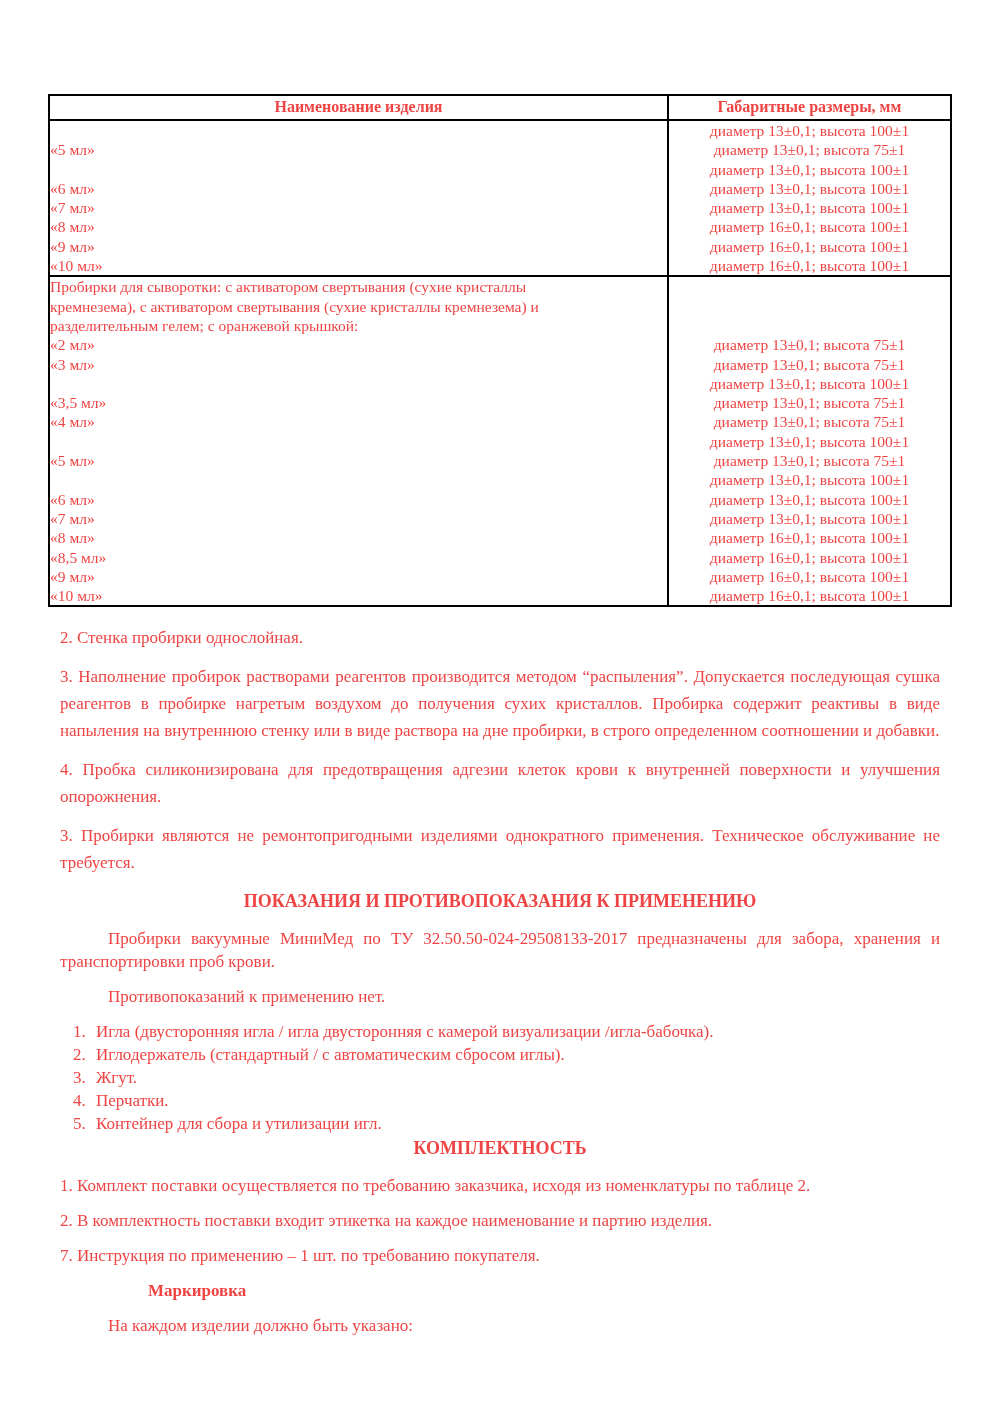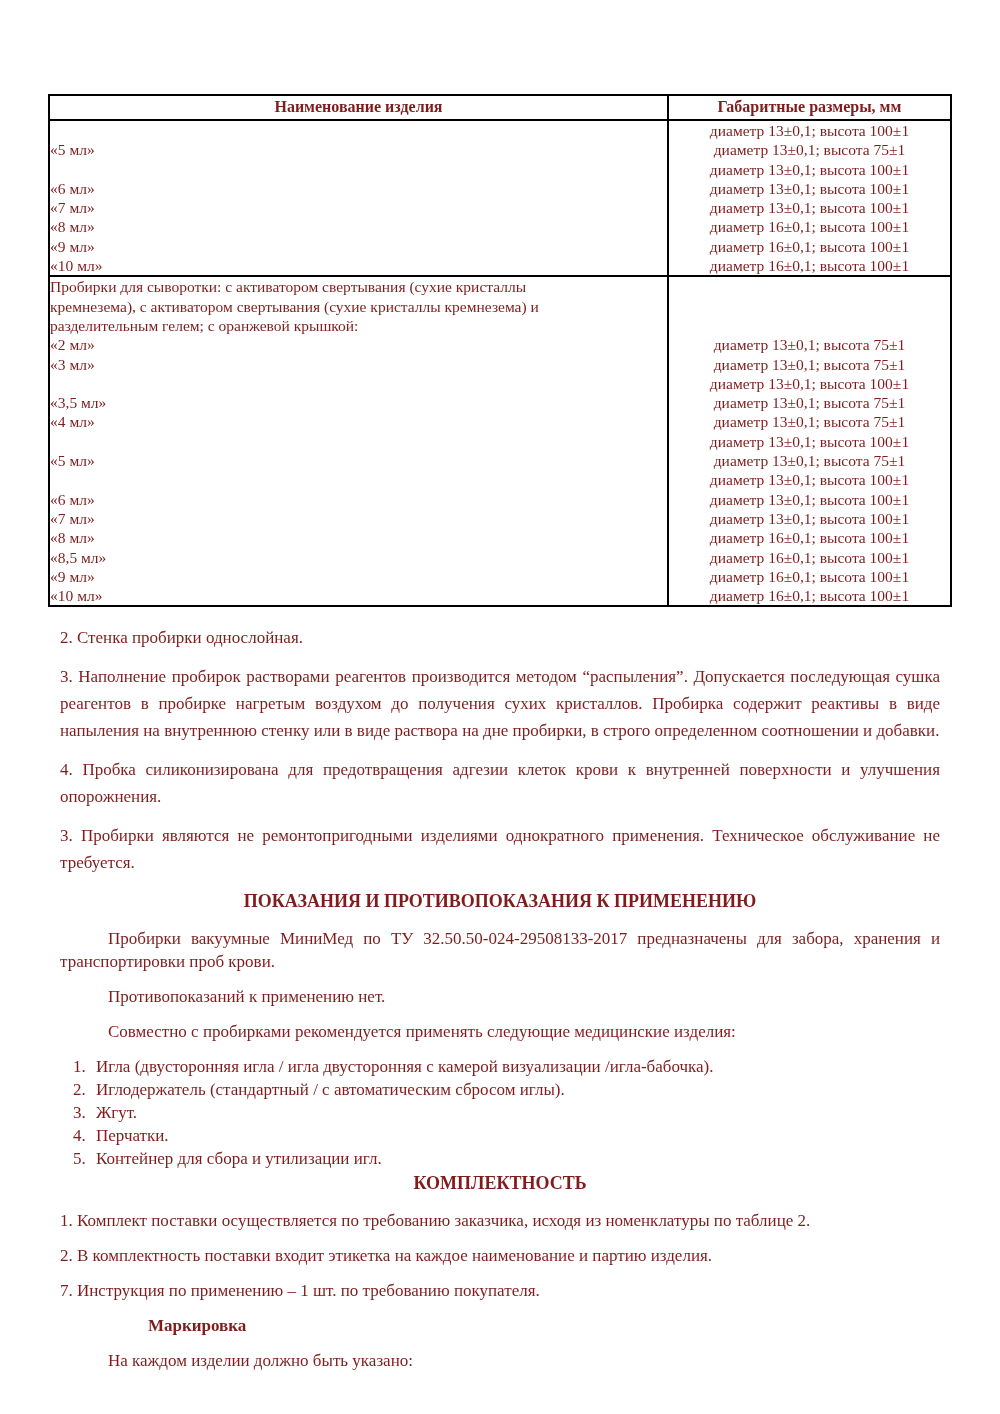"Наименование изделия" .page { color: #7f1d1d -> #ef4444 }
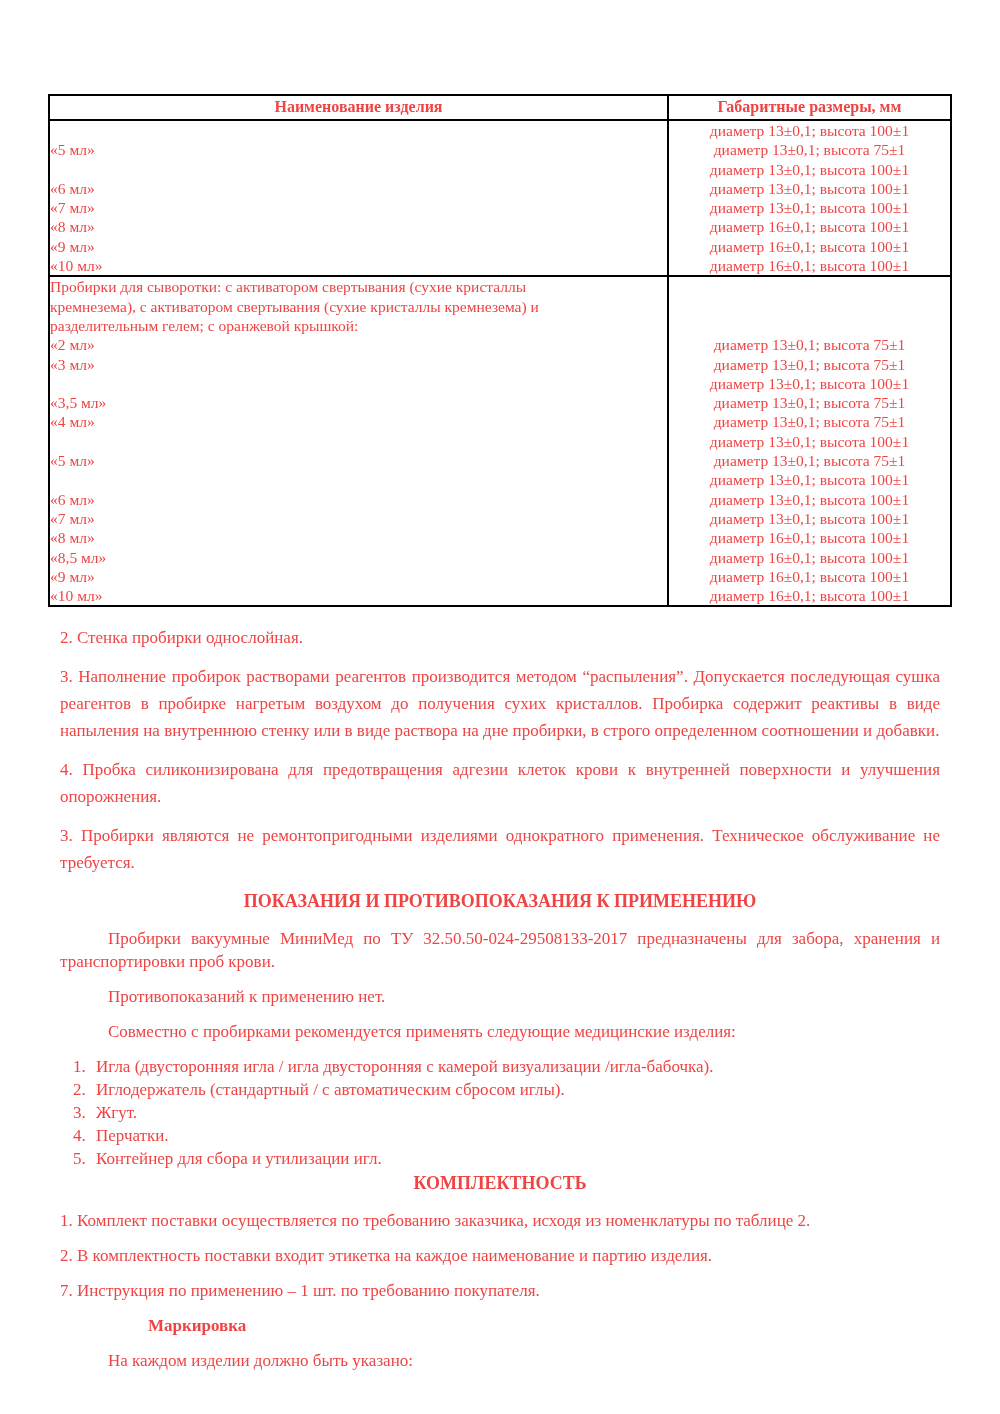"Совместно с пробирками рекомендуется" p.para { html: <p>Совместно с пробирками рекомендуется применять следующие медицинские изделия:</p> -> none }
